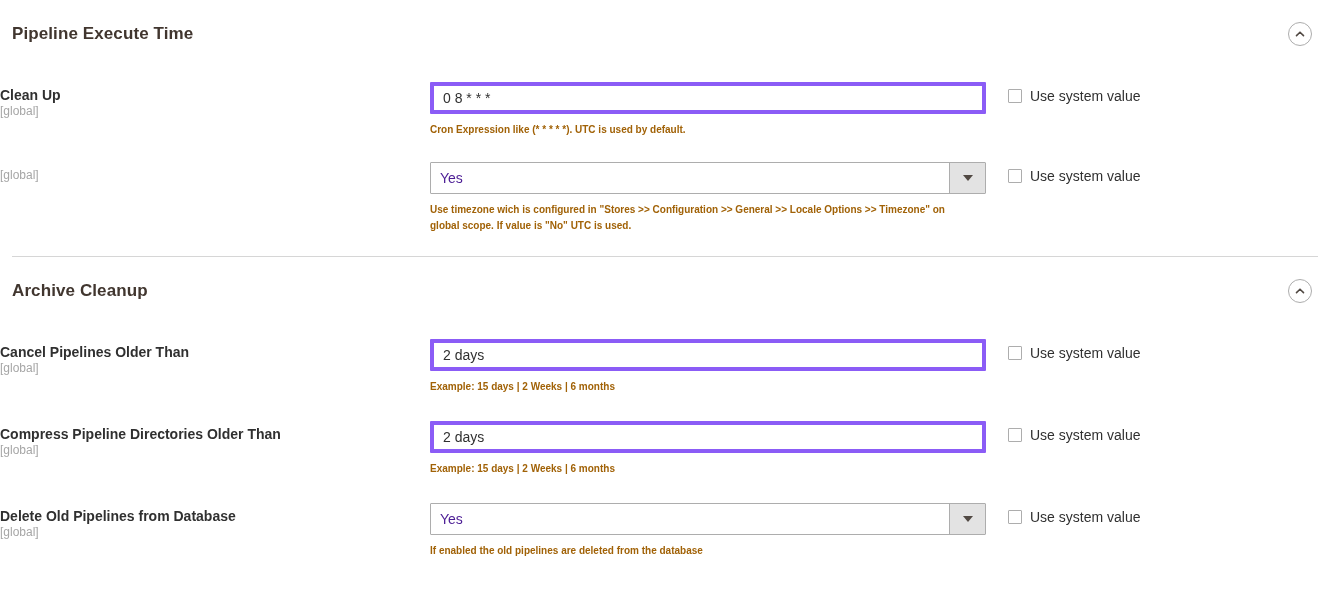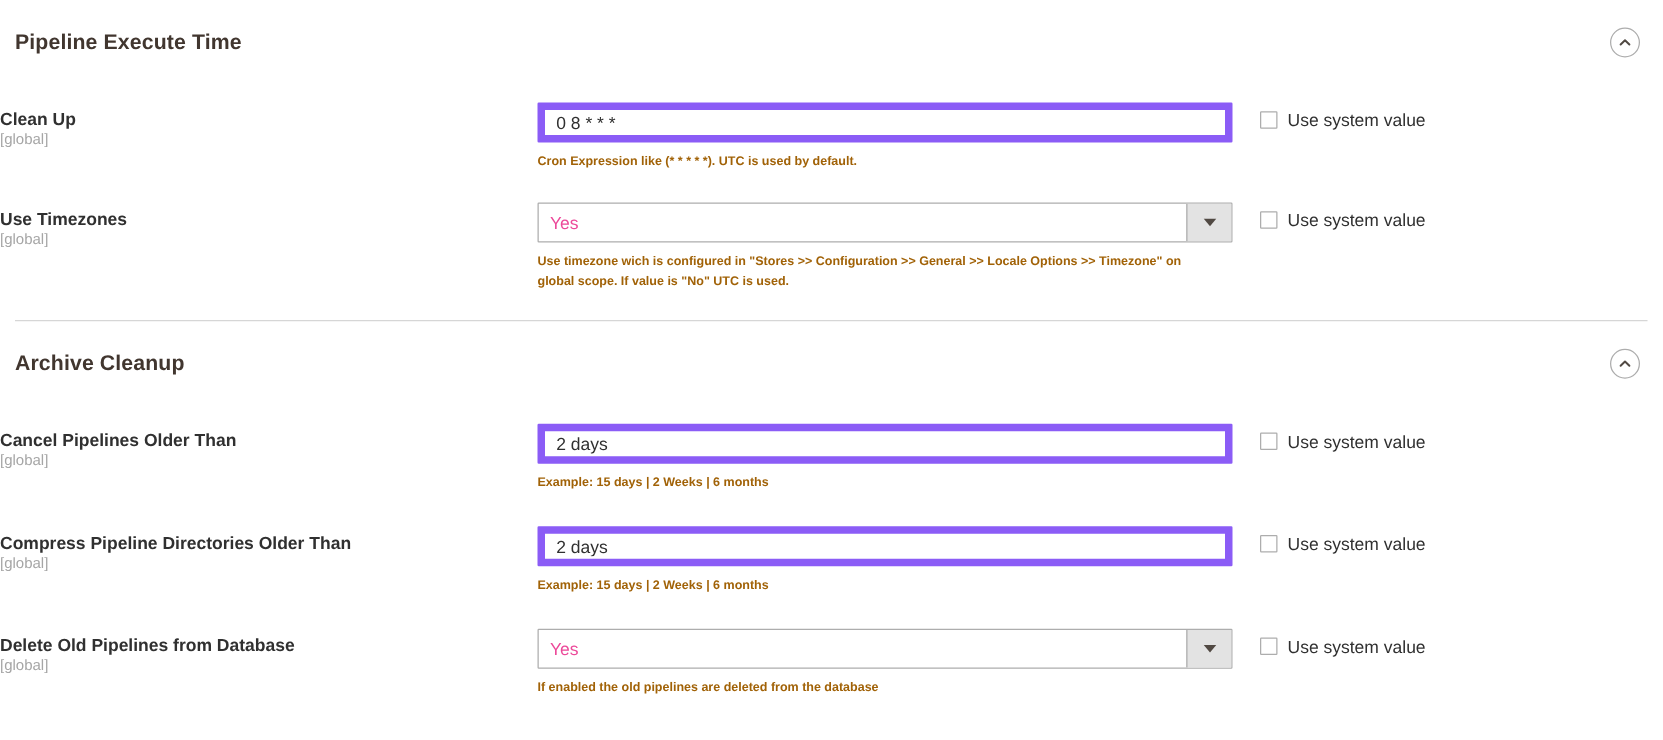"0 8 * * *" .text-input { border: 6px solid #8b5cf6 -> 4px solid #8b5cf6 }
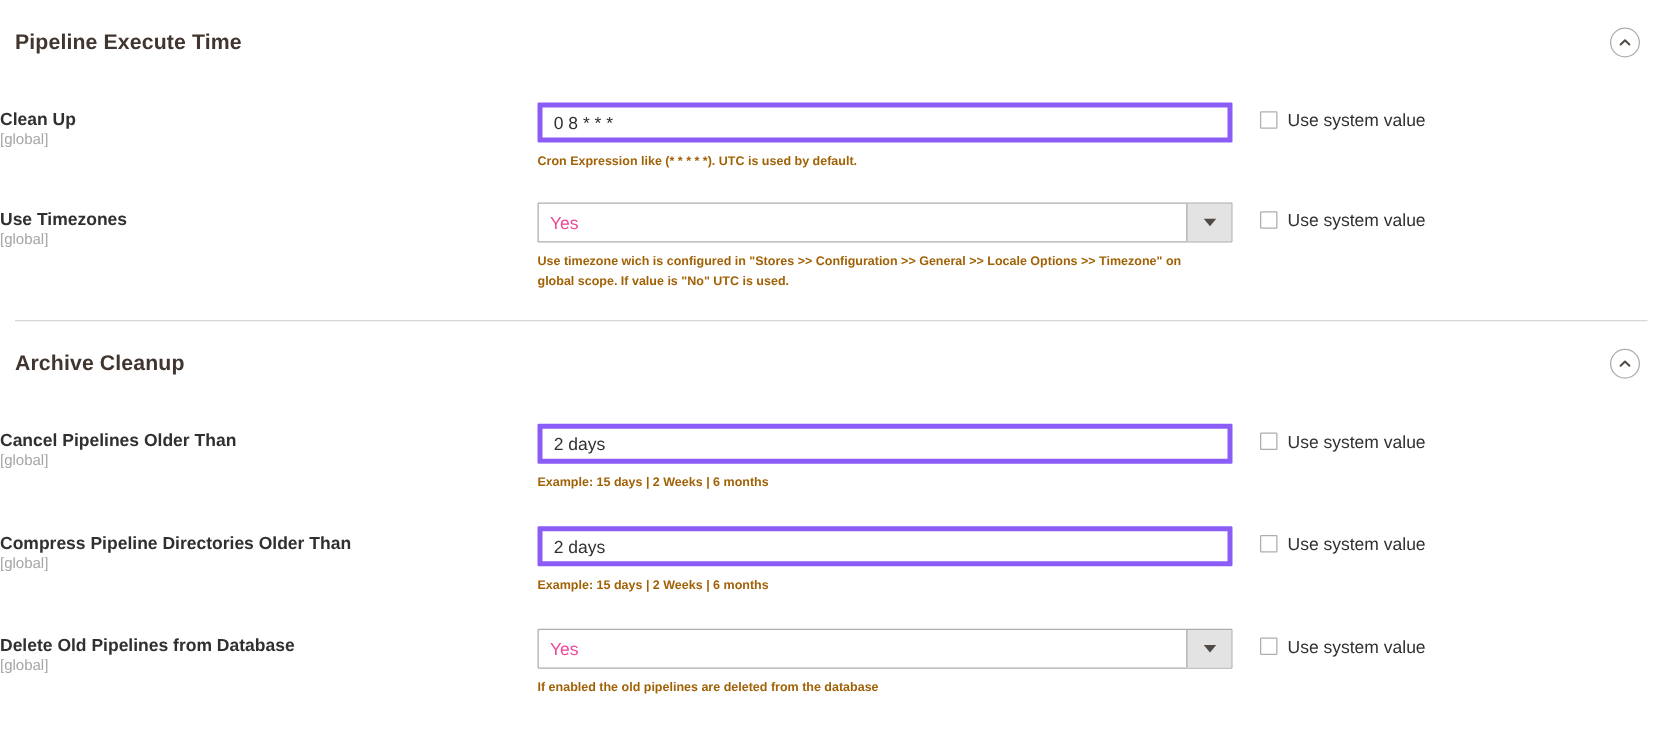"Use Timezones" span.field-label { html: <span>Use Timezones</span> -> none }
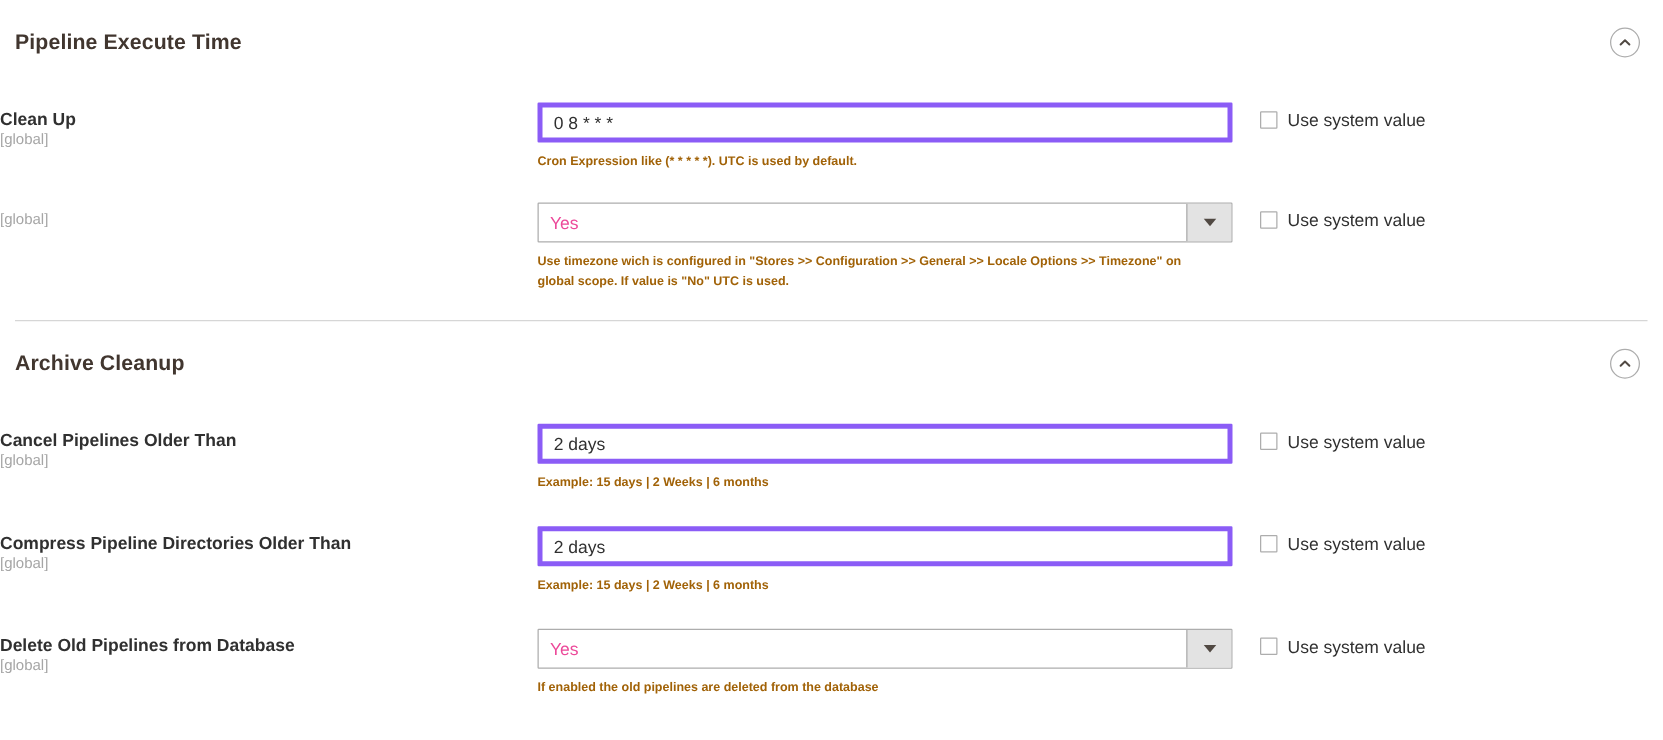"Yes" .select-box { color: #ec4899 -> #4c1d95 }
